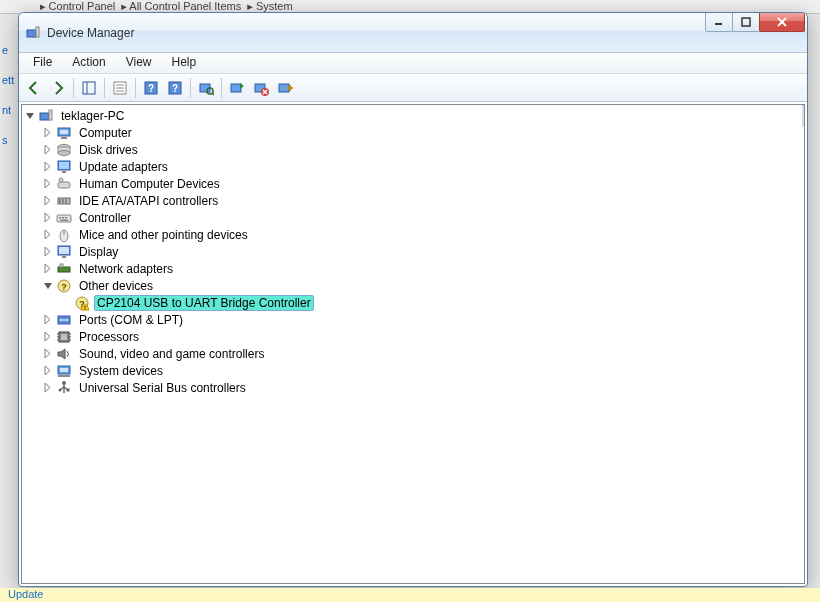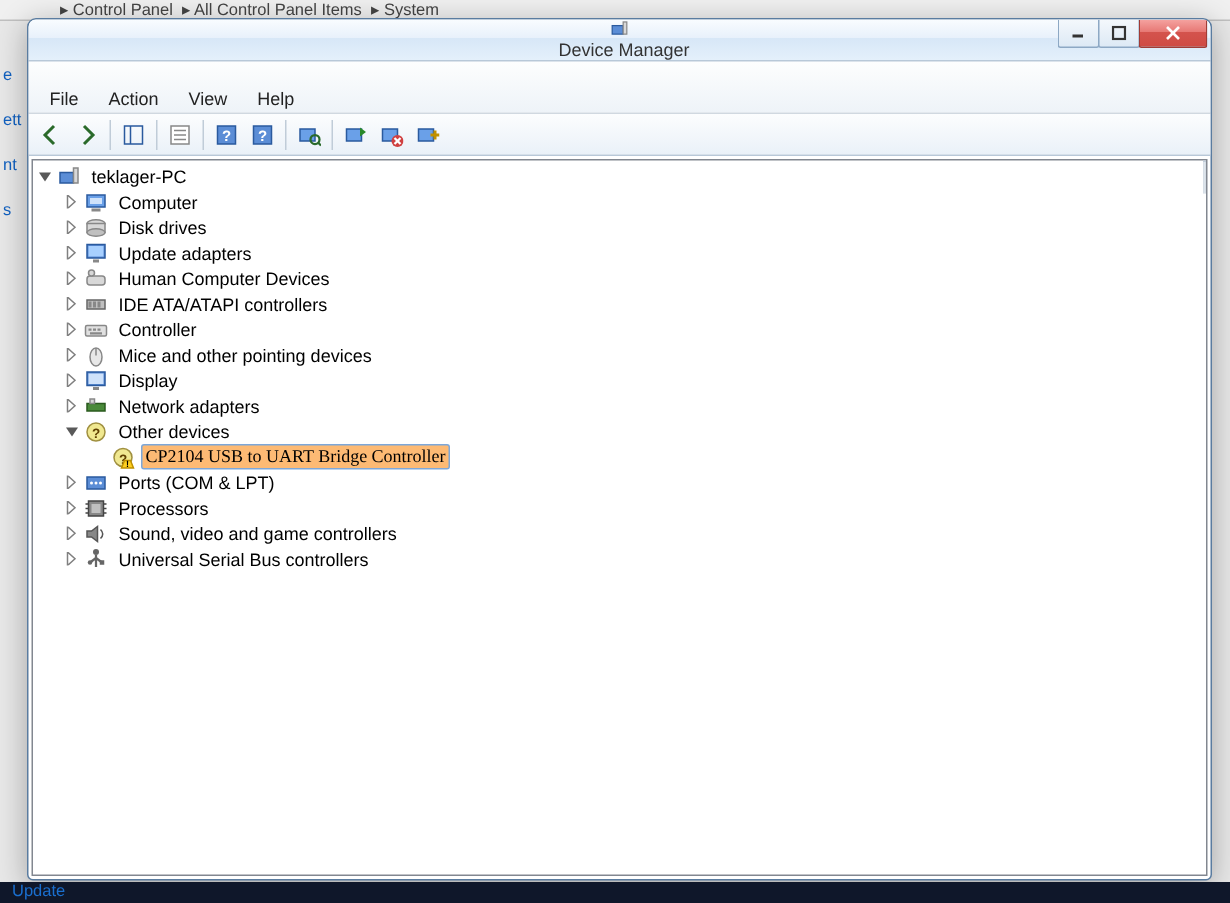"Device Manager" .titlebar { flex-direction: column -> none; height: 28px -> 40px }
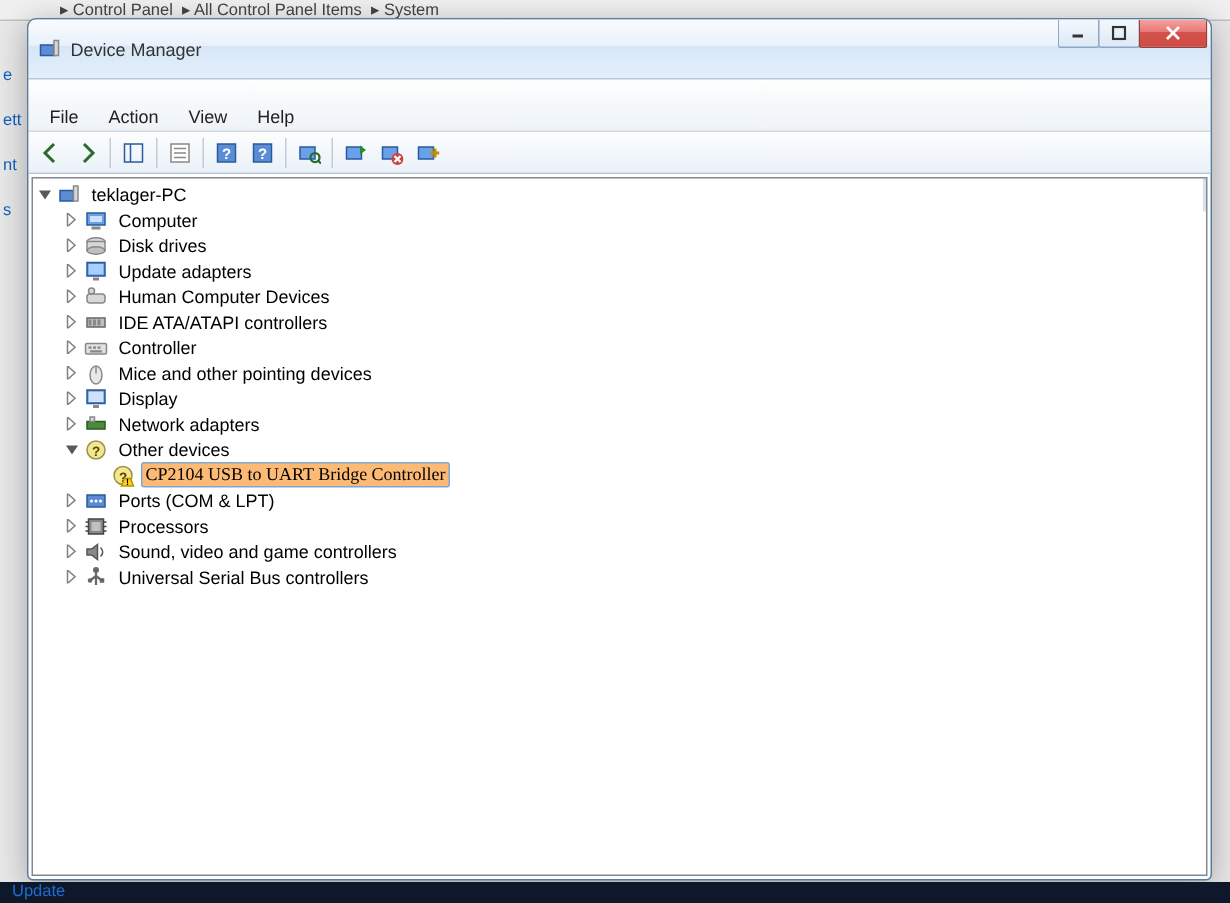"File" .menubar { align-items: flex-end -> flex-start; height: 35px -> 21px }
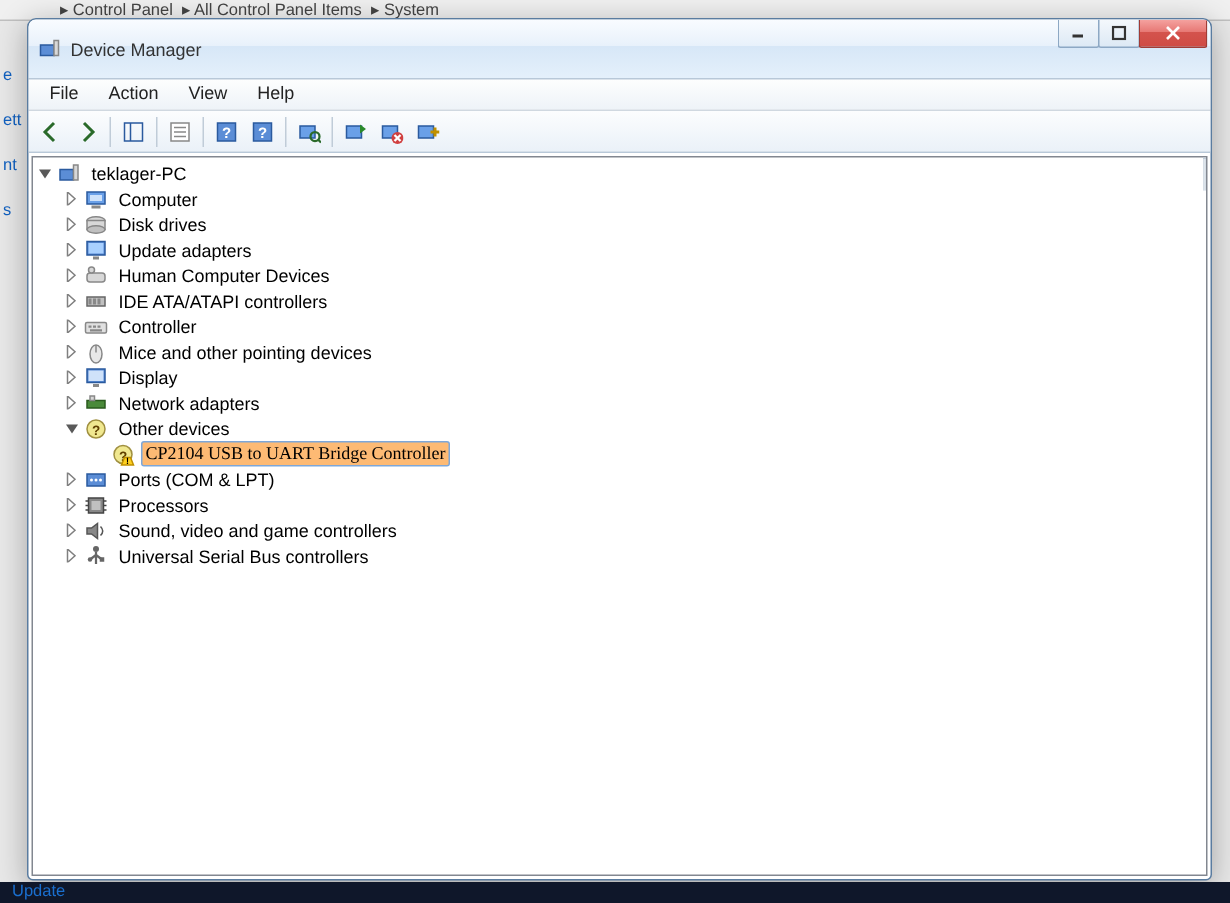"CP2104 USB to UART Bridge" .tree-row.selected .label { background: #fdba74 -> #5eead4; font-family: Liberation Serif, serif -> none }
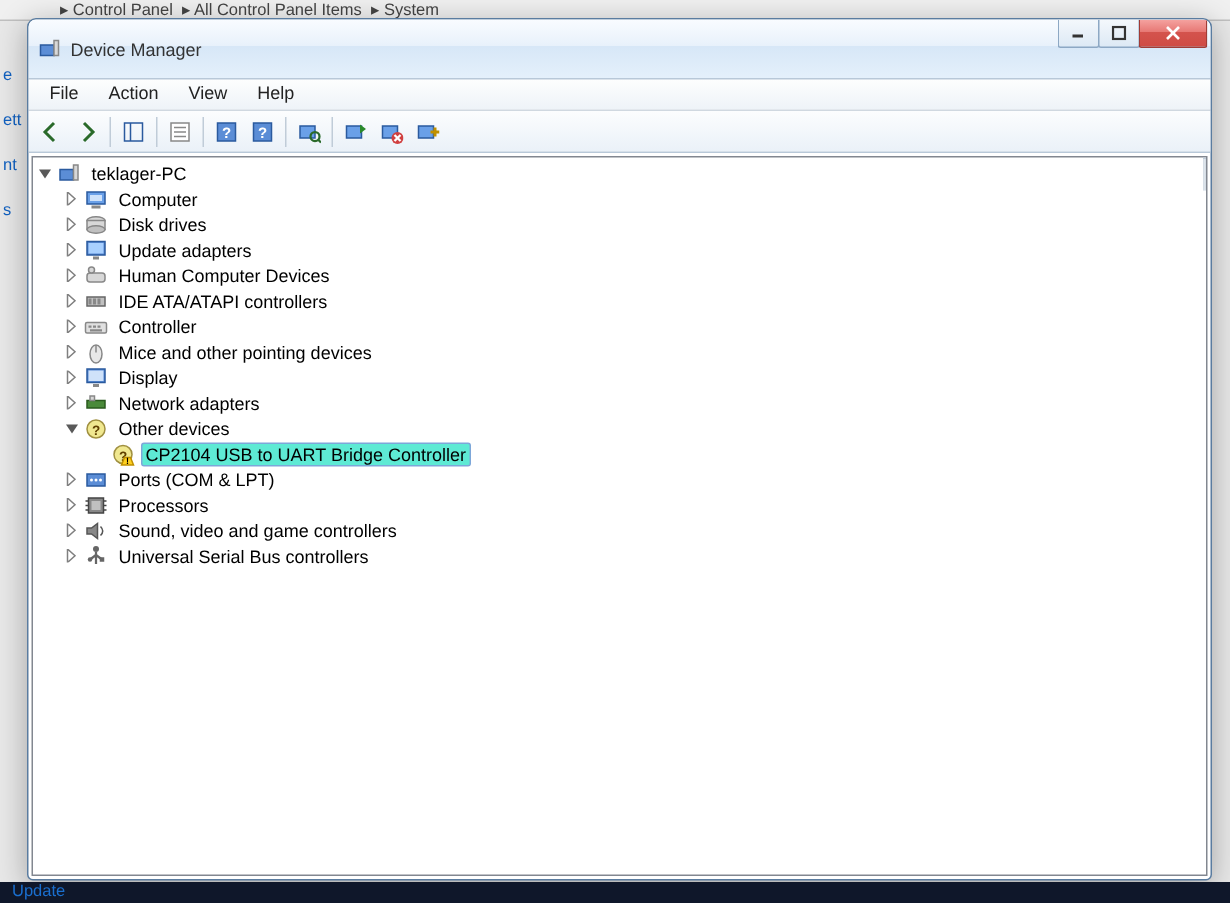"System devices" div.tree-row { html: none -> <div> <span></span> <span> <svg> <use></use> </svg> </span> <span><svg> <use></use> </svg></span> <span>System devices</span> </div> }
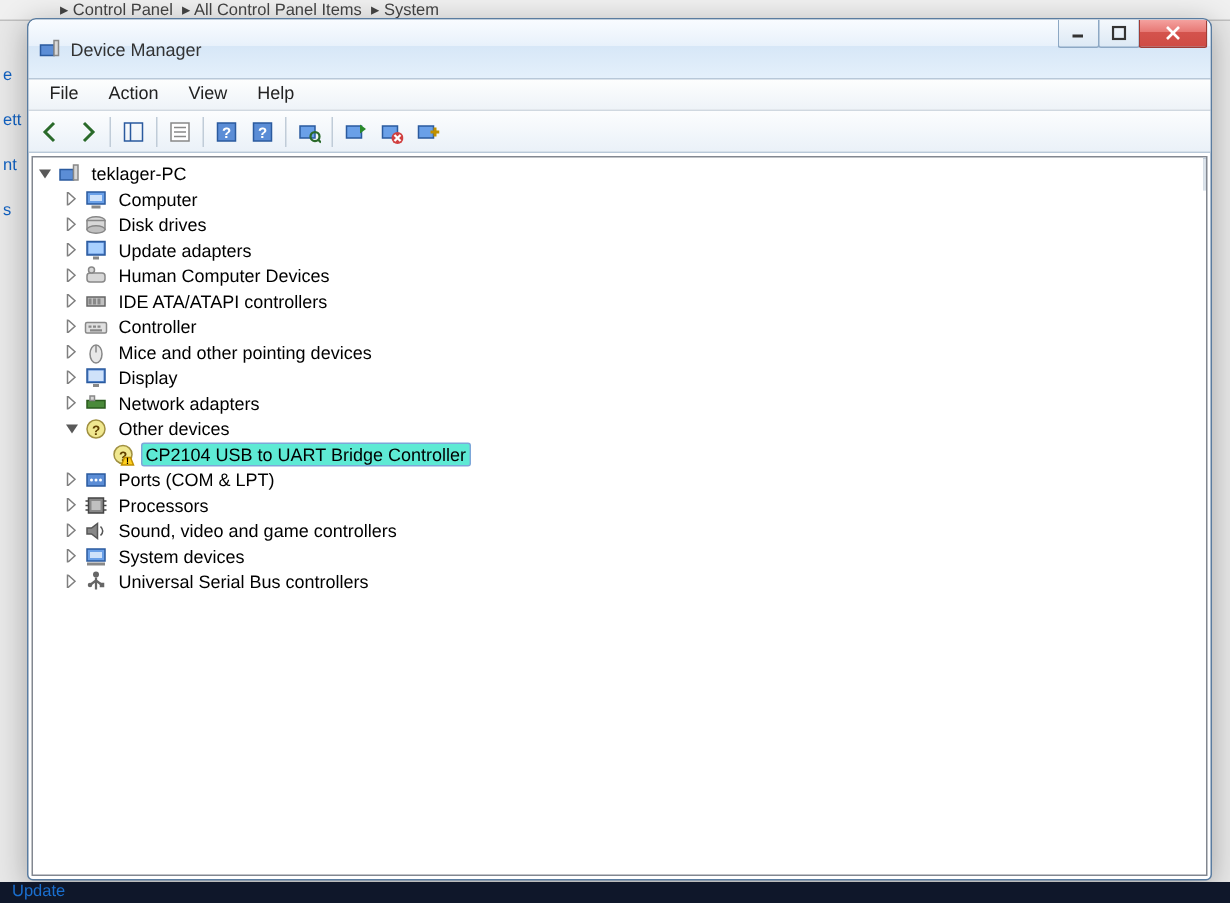"Update" .bottom-frag { background: #0f172a -> #fef9c3 }
